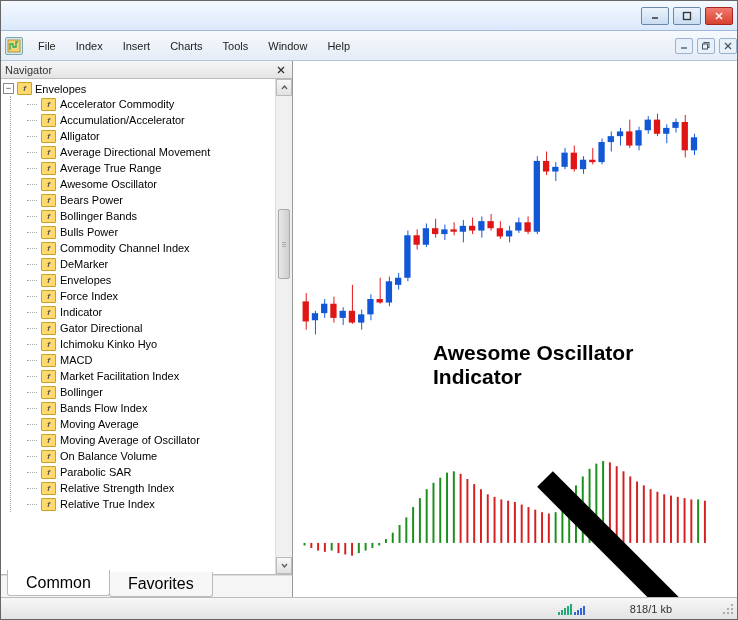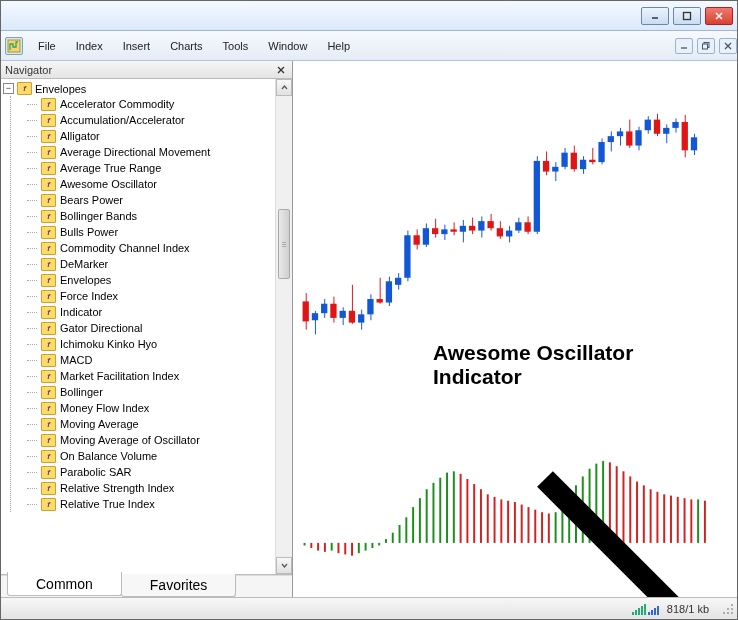"Money Flow Index" span { text: Money -> Bands }
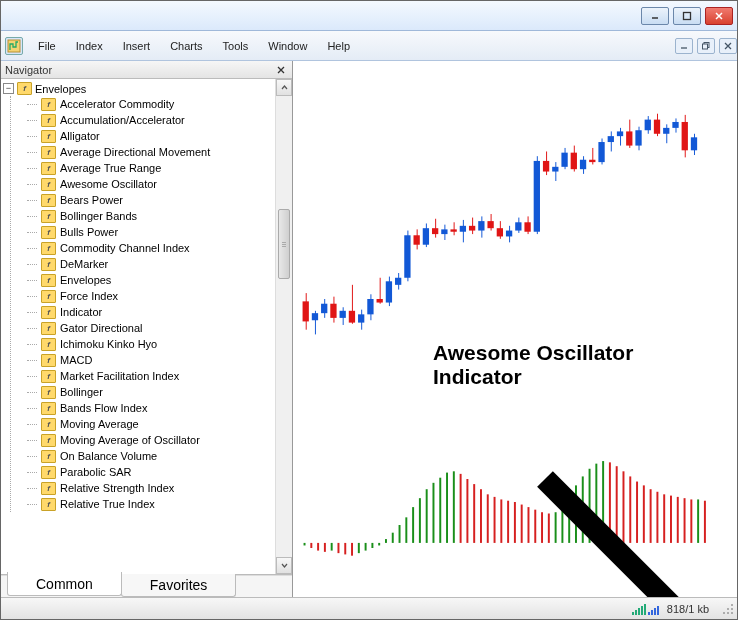"Common" .nav-tab { font-size: 14px -> 16px; padding: 3px 28px -> 3px 18px }
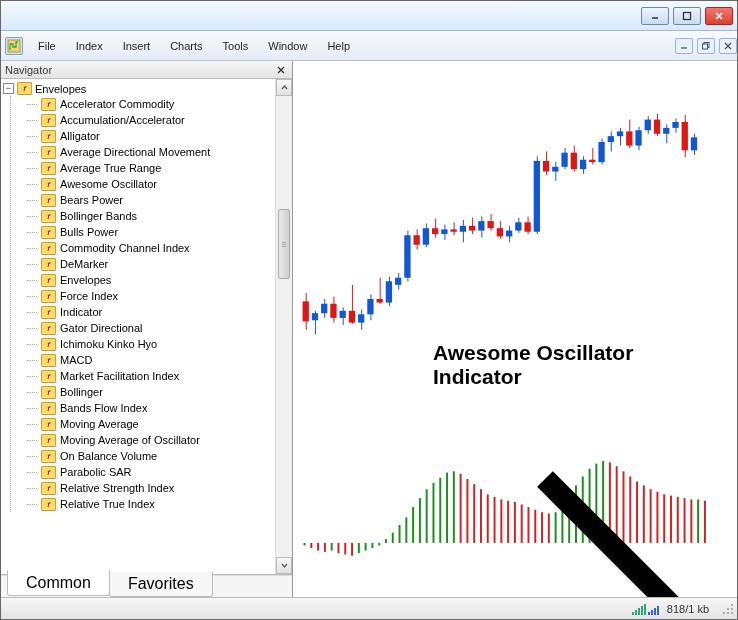"818/1 kb" .statusbar { gap: none -> 37px }
